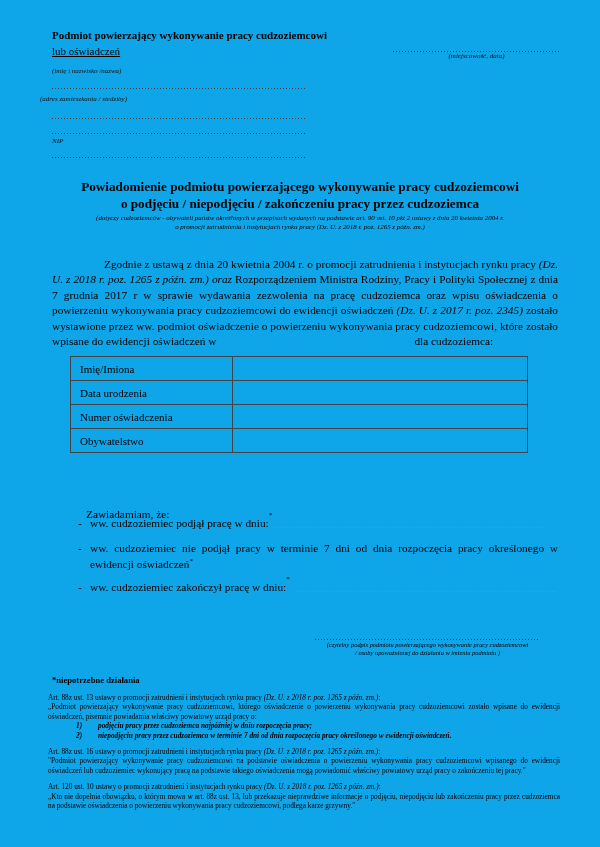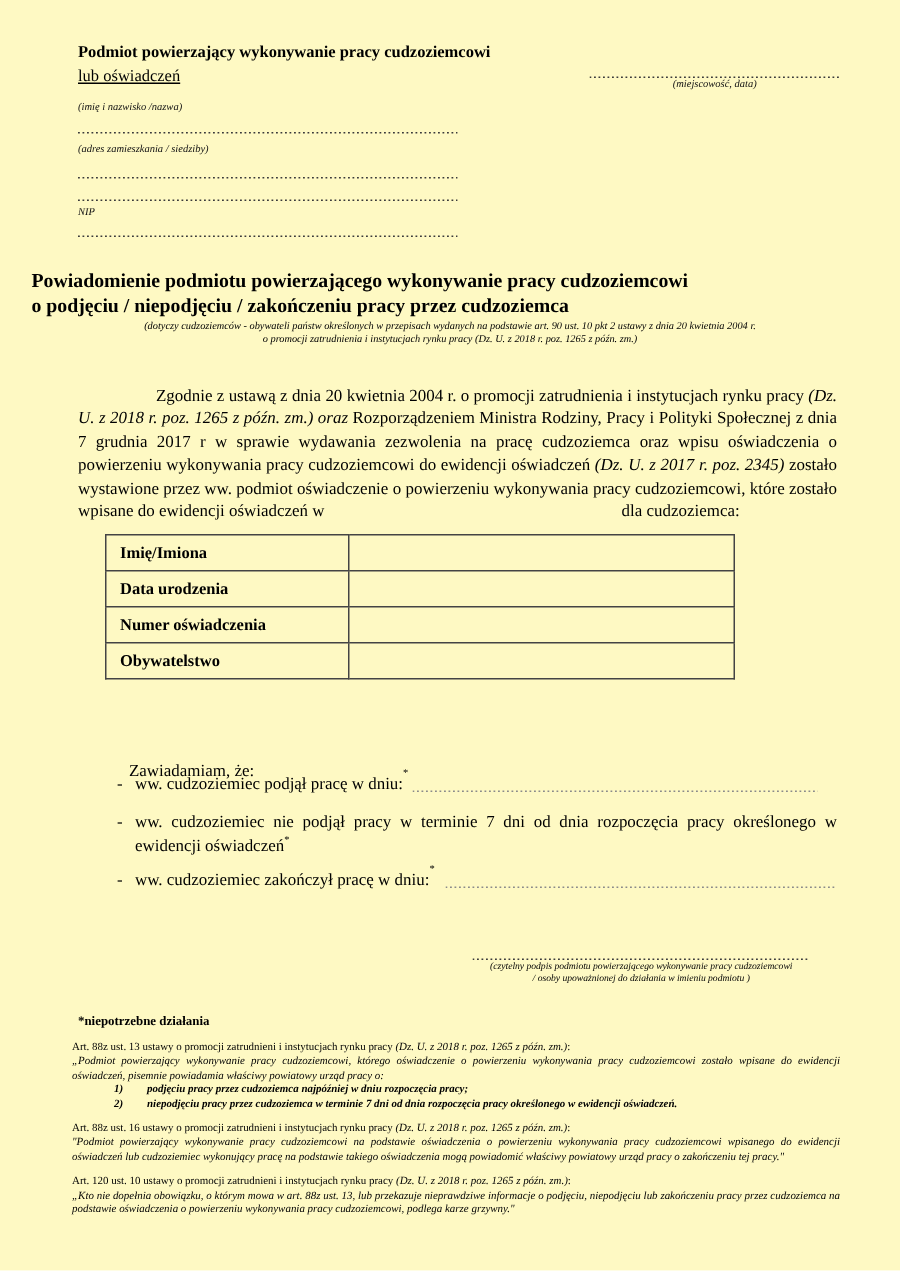"Podmiot powierzający wykonywanie pracy" .page { background: #fef9c3 -> #0ea5e9 }
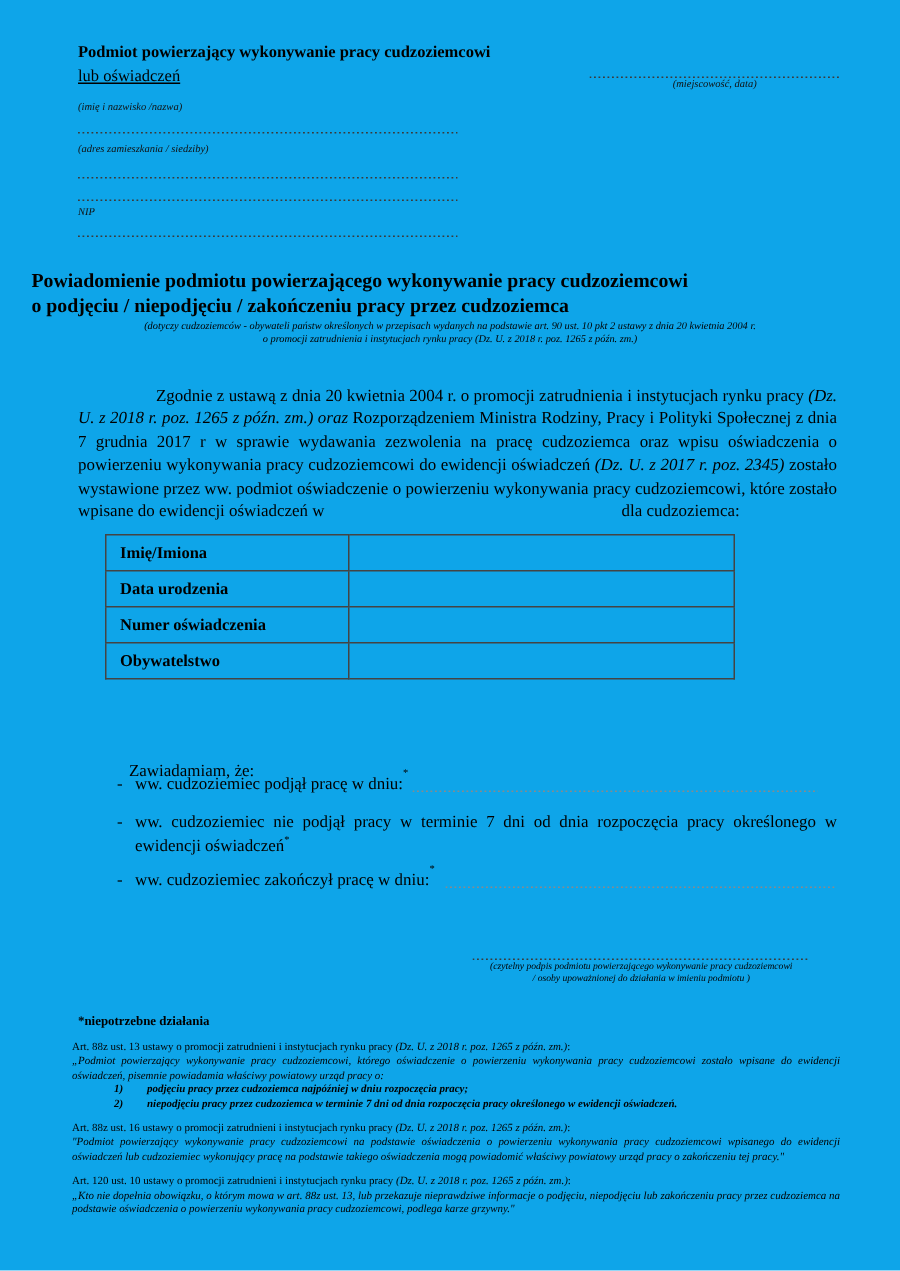"(adres zamieszkania / siedziby)" div.abs { left: 52px -> 40px }
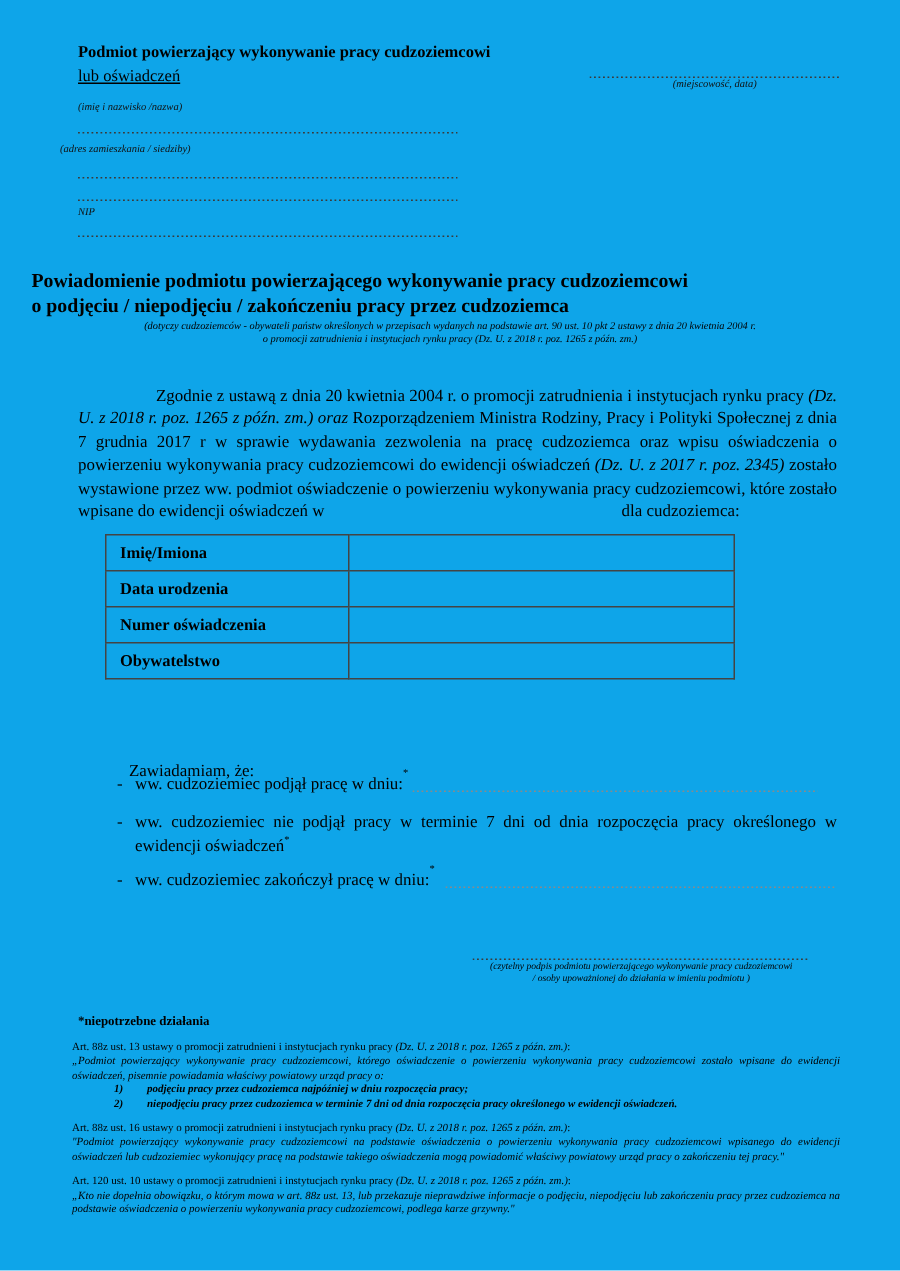"Powiadomienie podmiotu powierzającego" .title1 { padding-left: 21px -> none; text-align: left -> center }
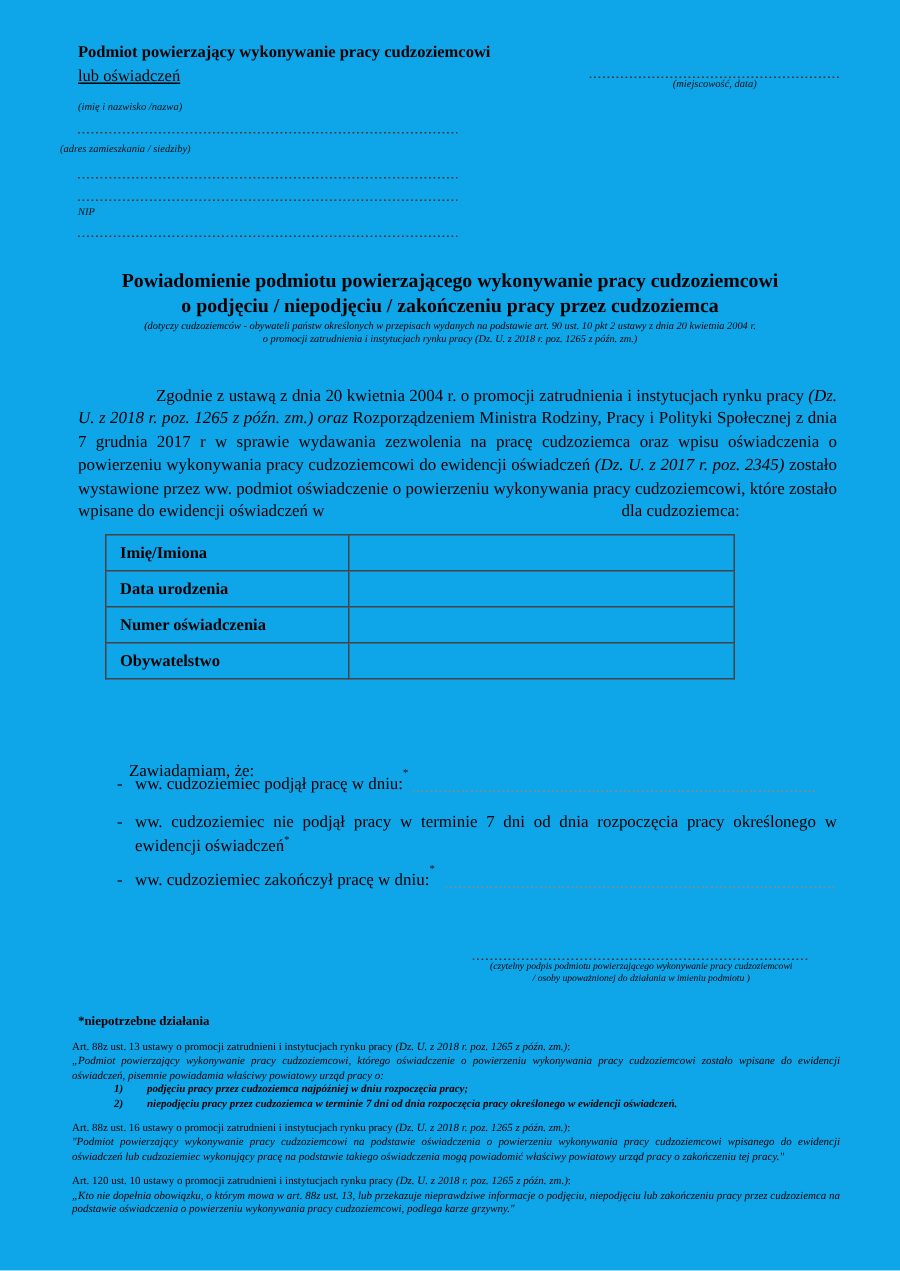"Imię/Imiona" table.fields { font-weight: bold -> none; width: 420px -> 458px }
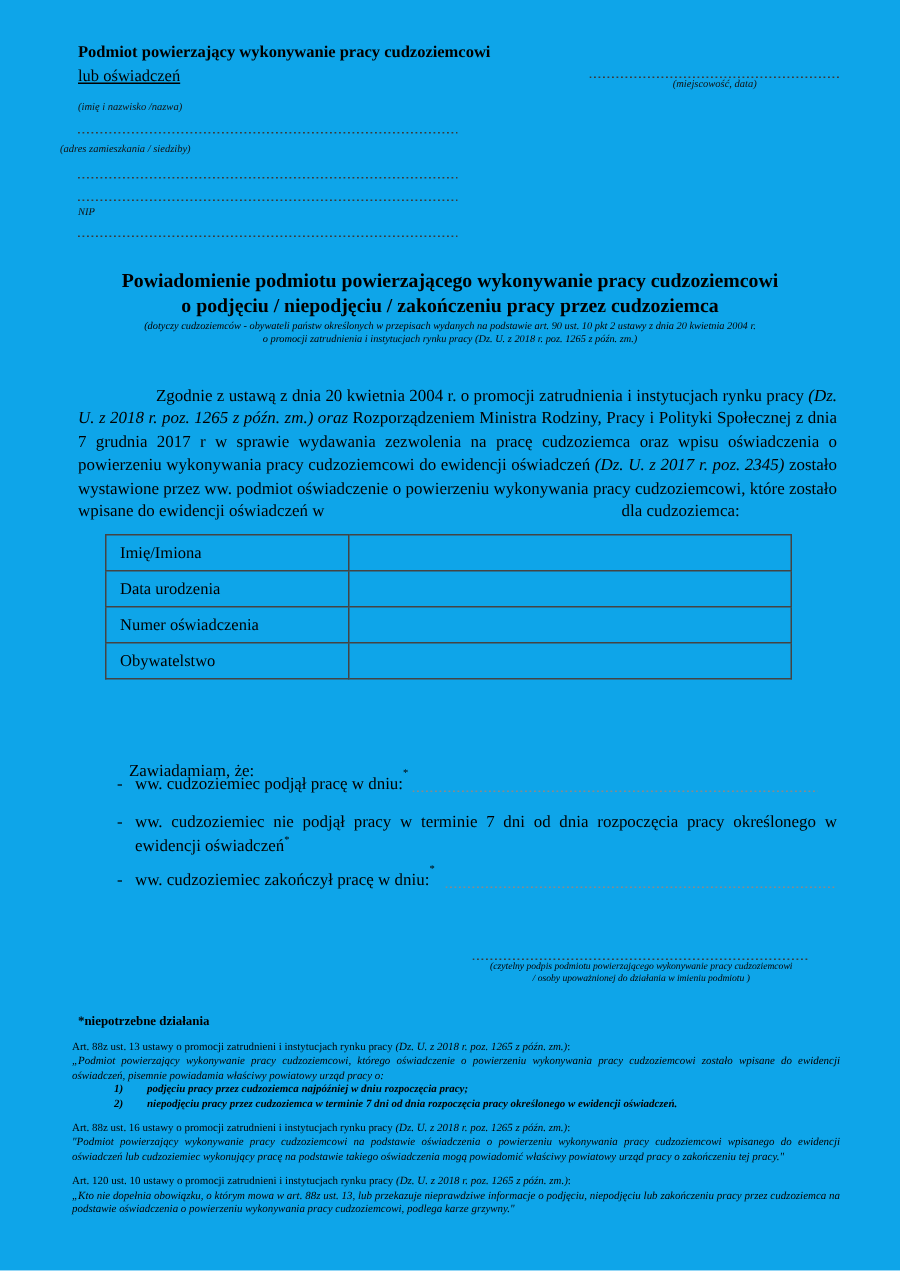"„Podmiot powierzający wykonywanie pracy" .fn-quote { font-style: italic -> none }
